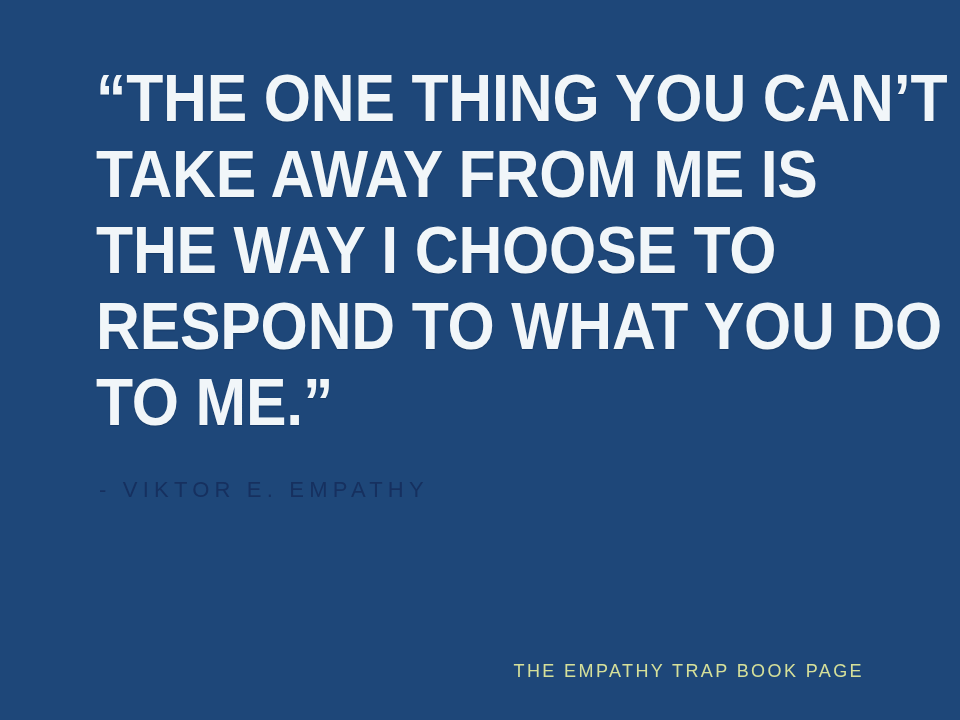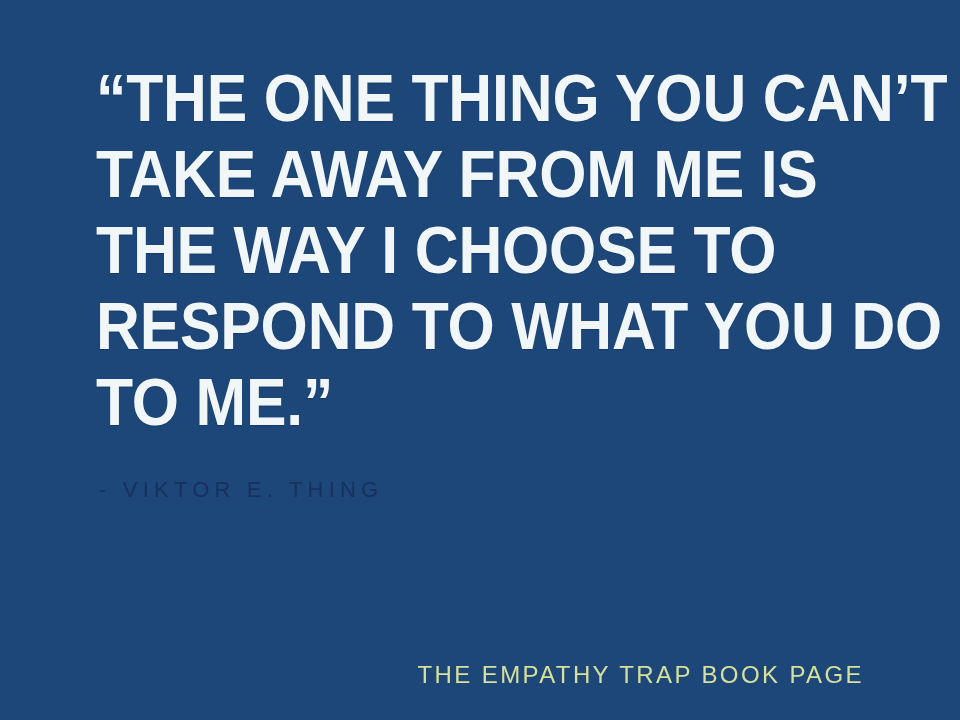"- VIKTOR E. THING" div { text: THING -> EMPATHY }
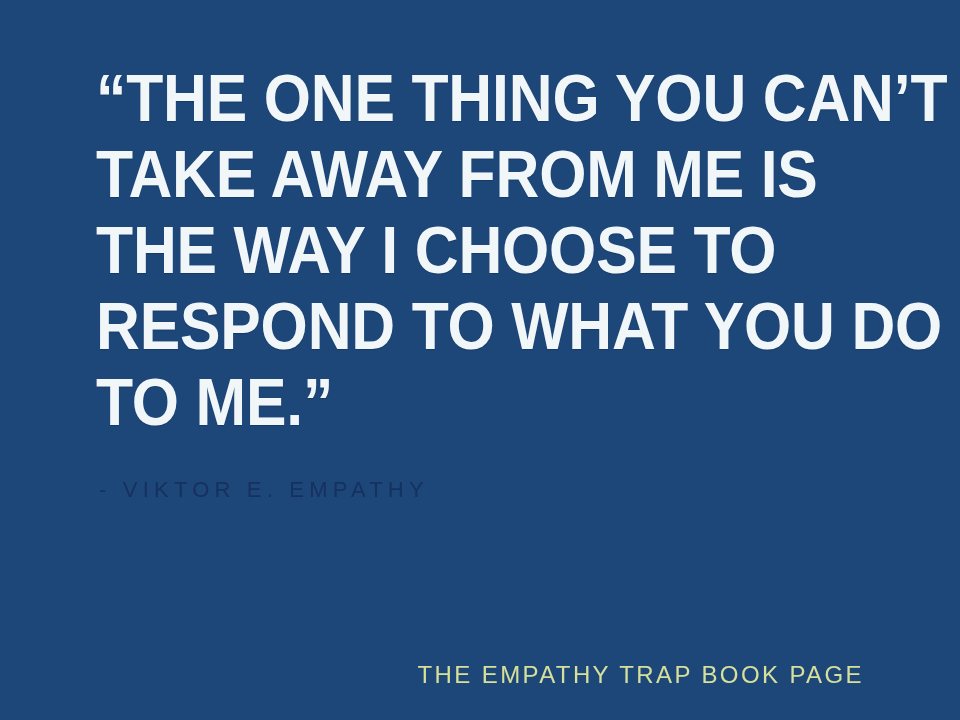"THE EMPATHY TRAP BOOK PAGE" #footer-credit { font-size: 24px -> 18px }
